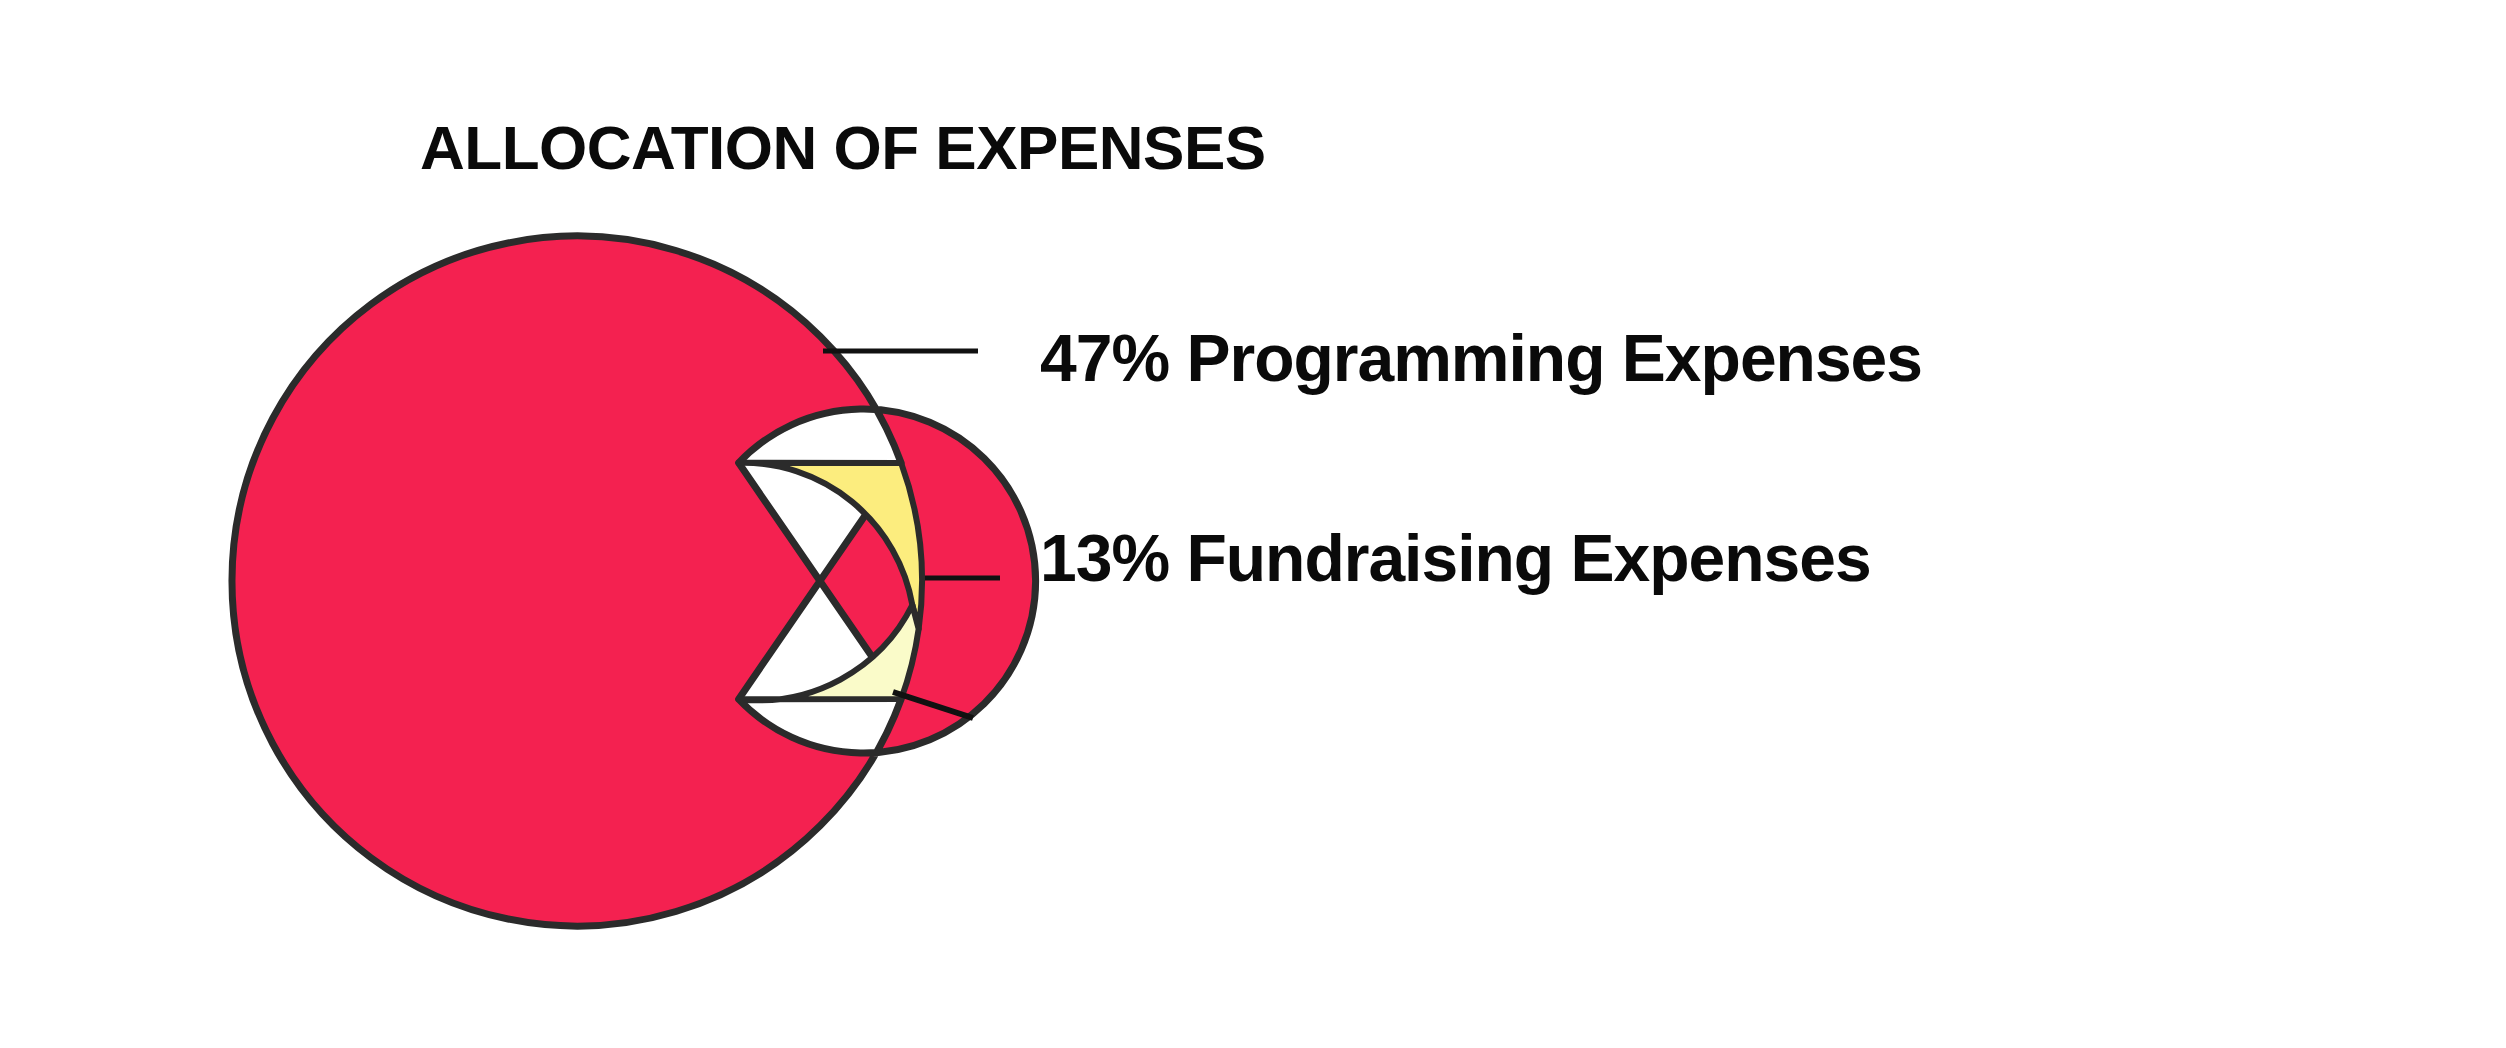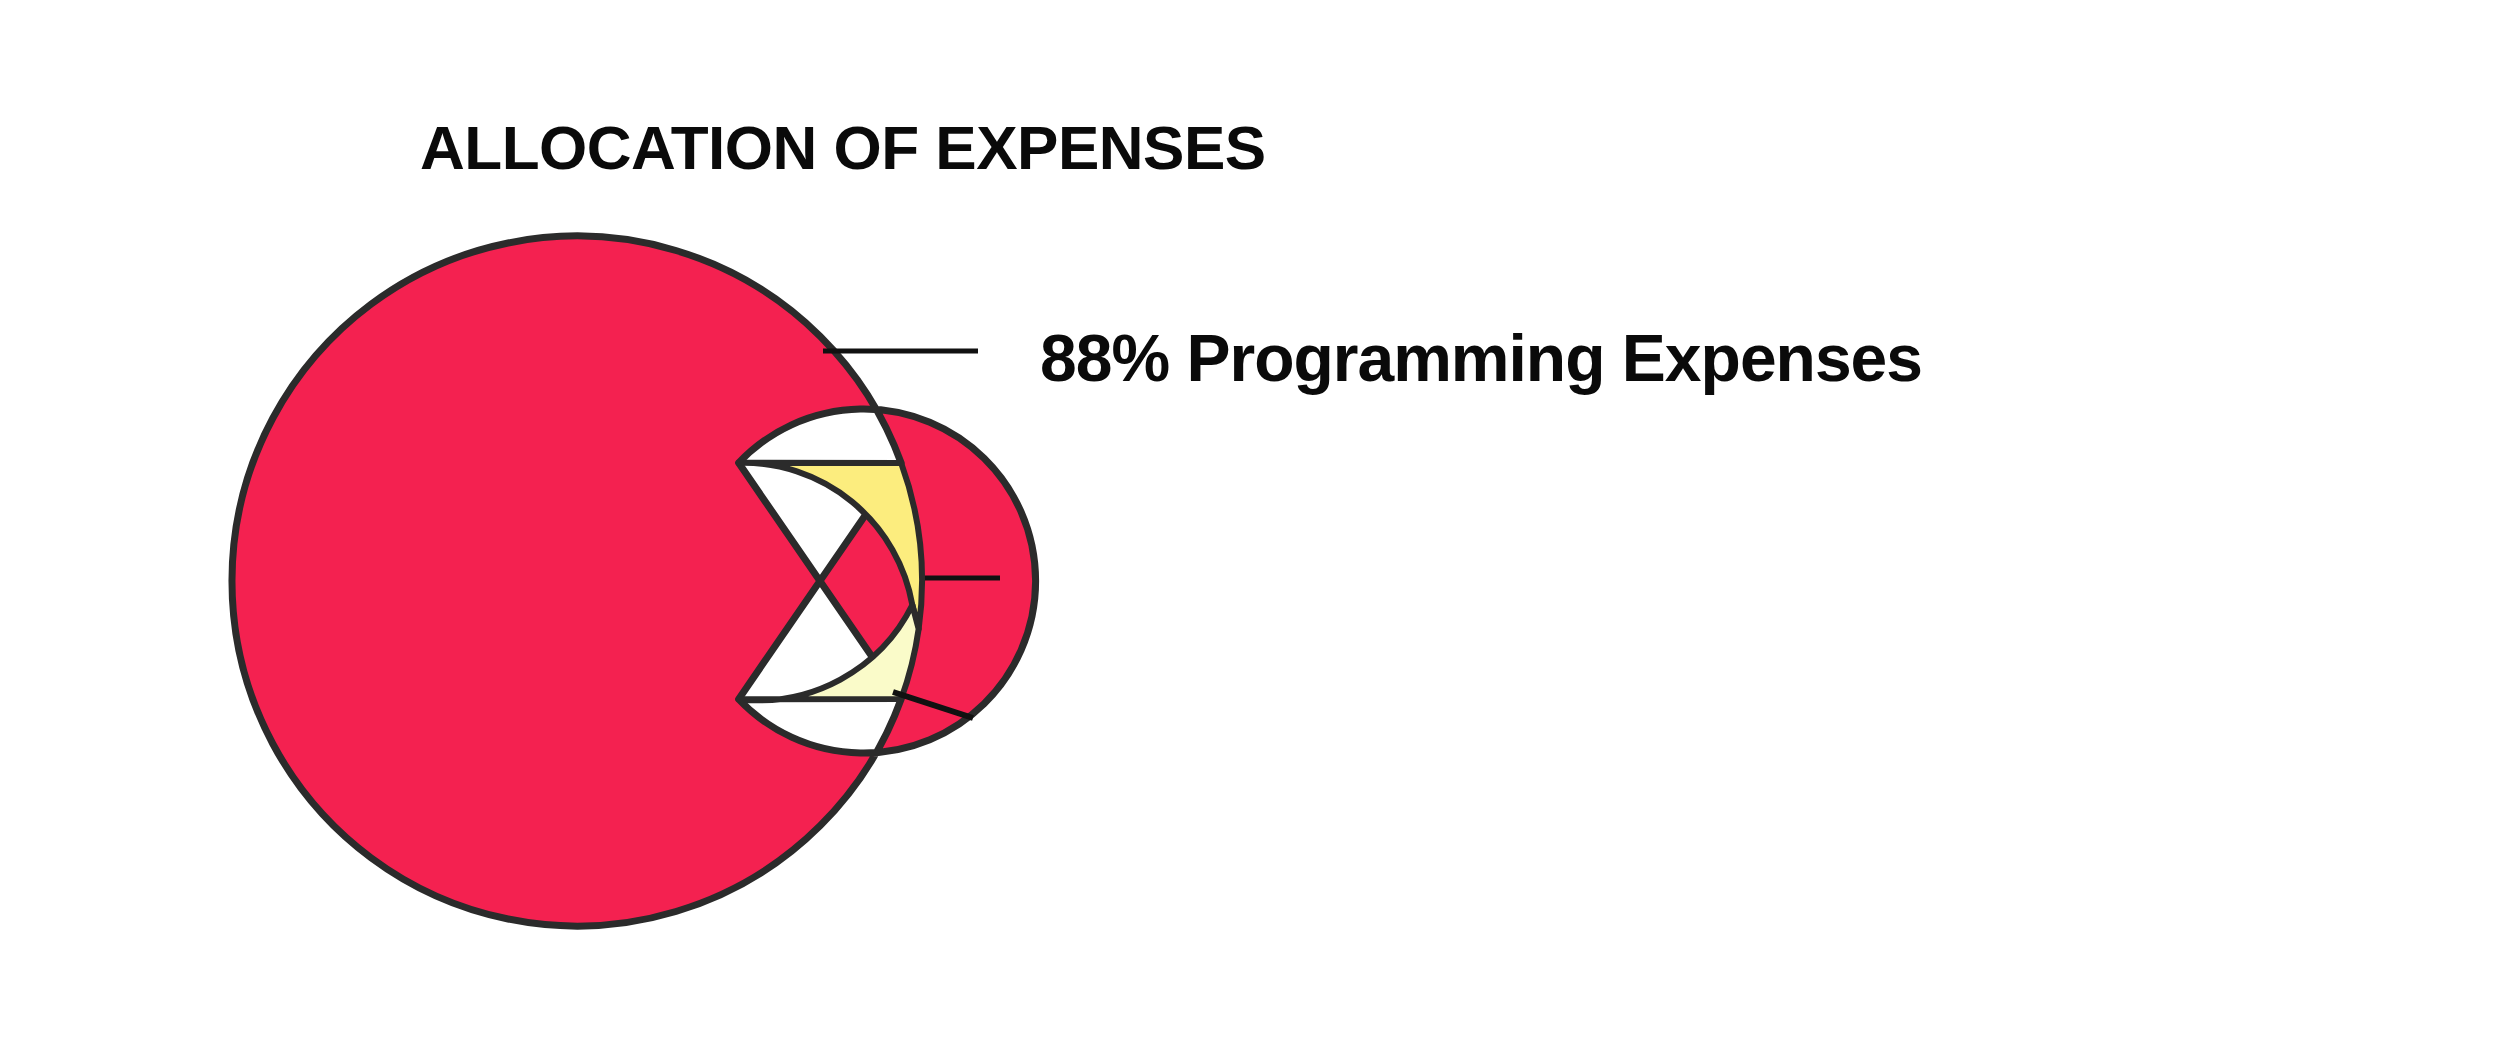"88% Programming Expenses" div.legend-label { text: 88% -> 47% }
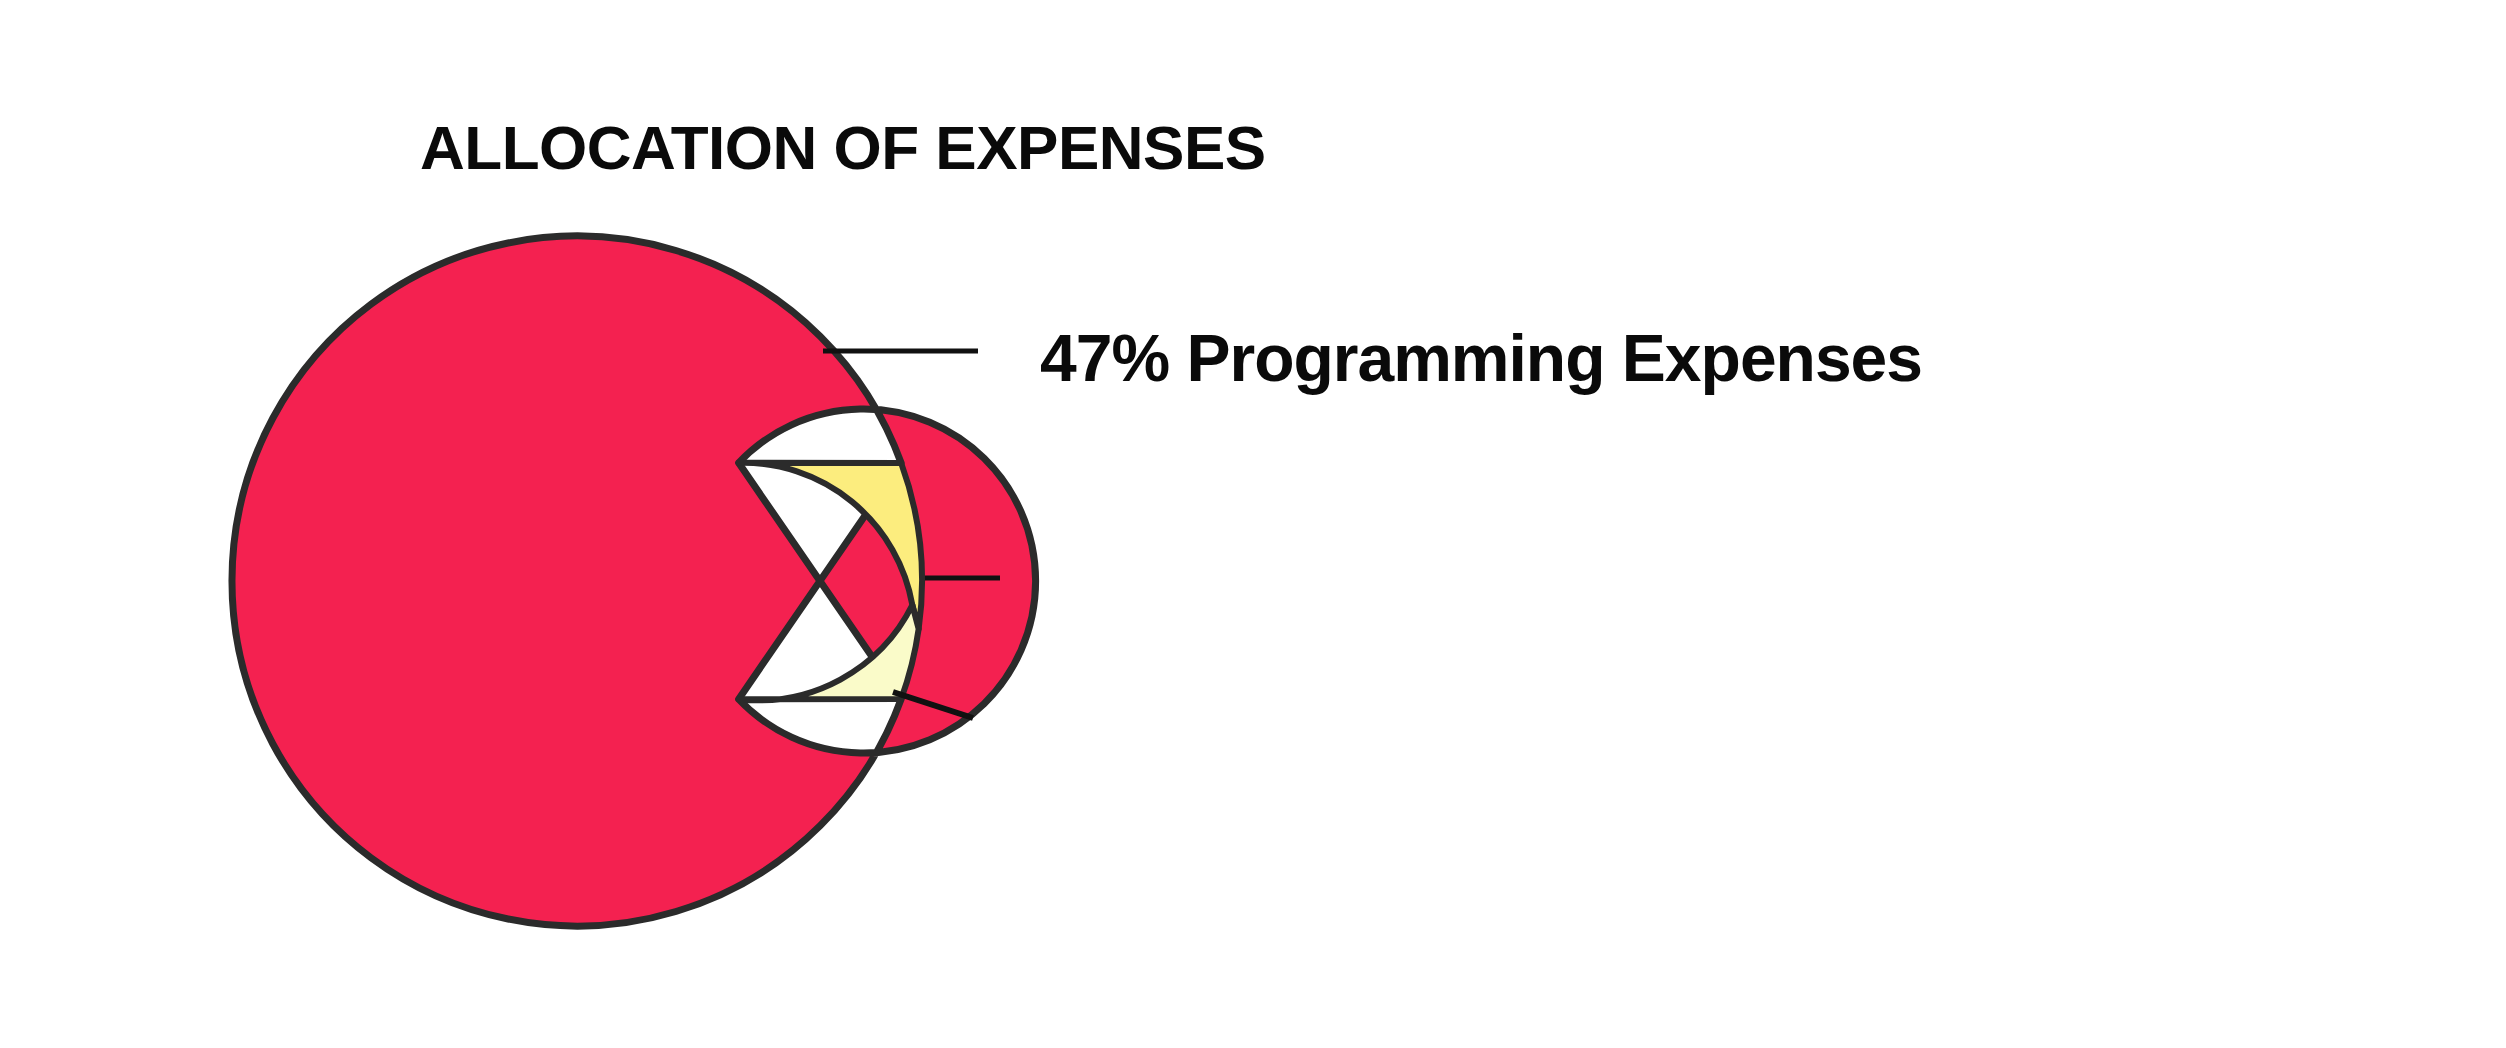"13% Fundraising Expenses" div.legend-label { html: none -> <div>13% Fundraising Expenses</div> }
